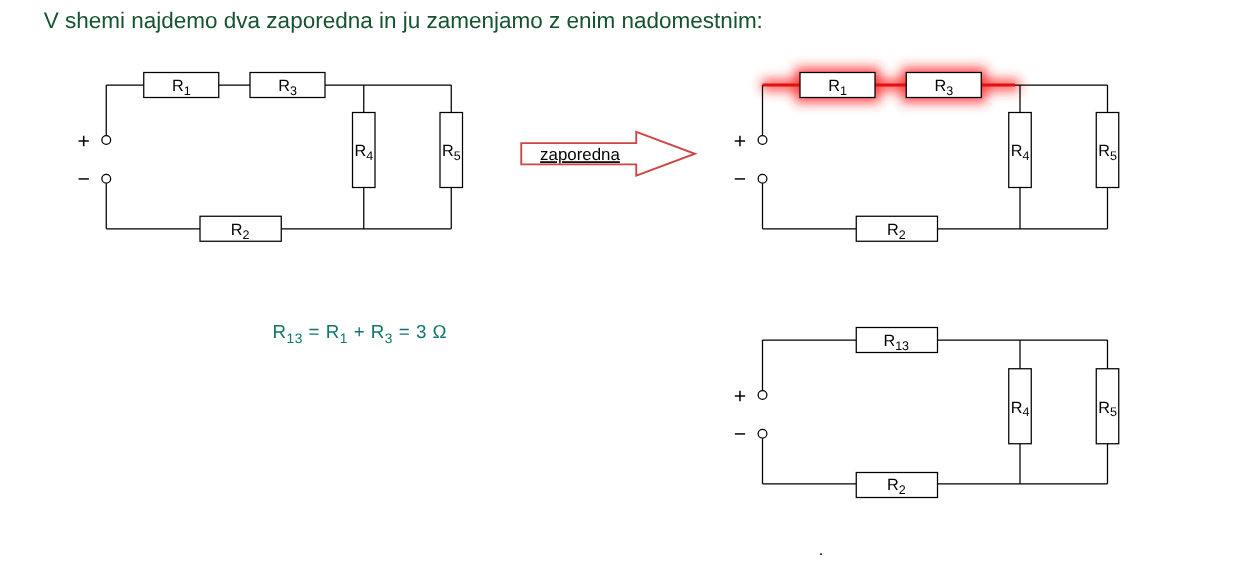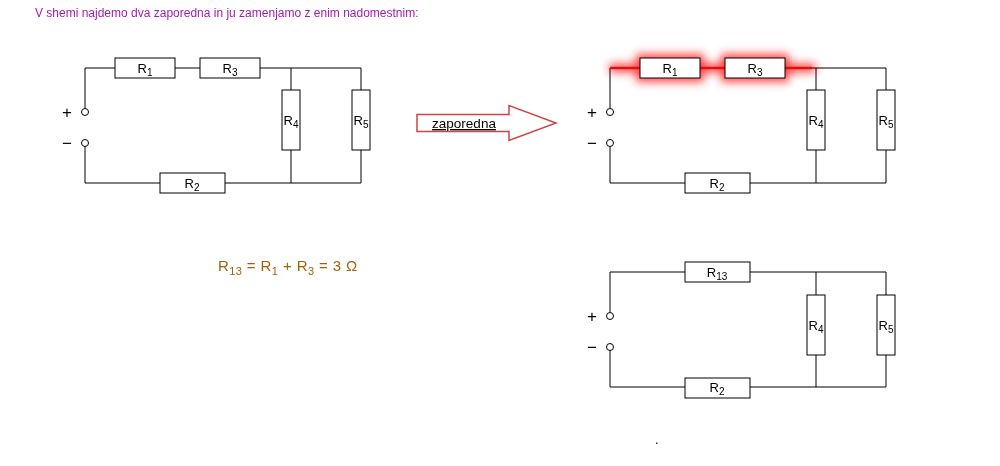"V shemi najdemo dva zaporedna" .title { color: #a21caf -> #14532d; font-size: 12px -> 18px }
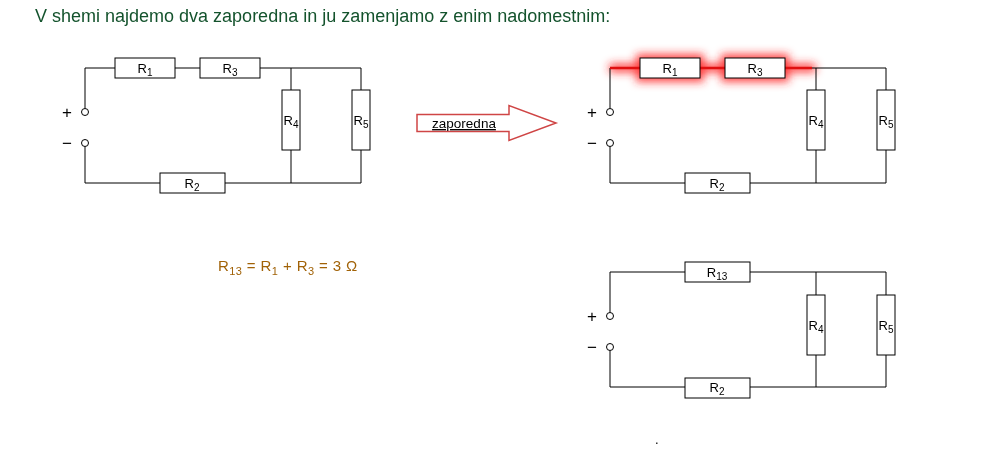"R13 = R1 + R3" .formula { color: #a16207 -> #0f766e }
